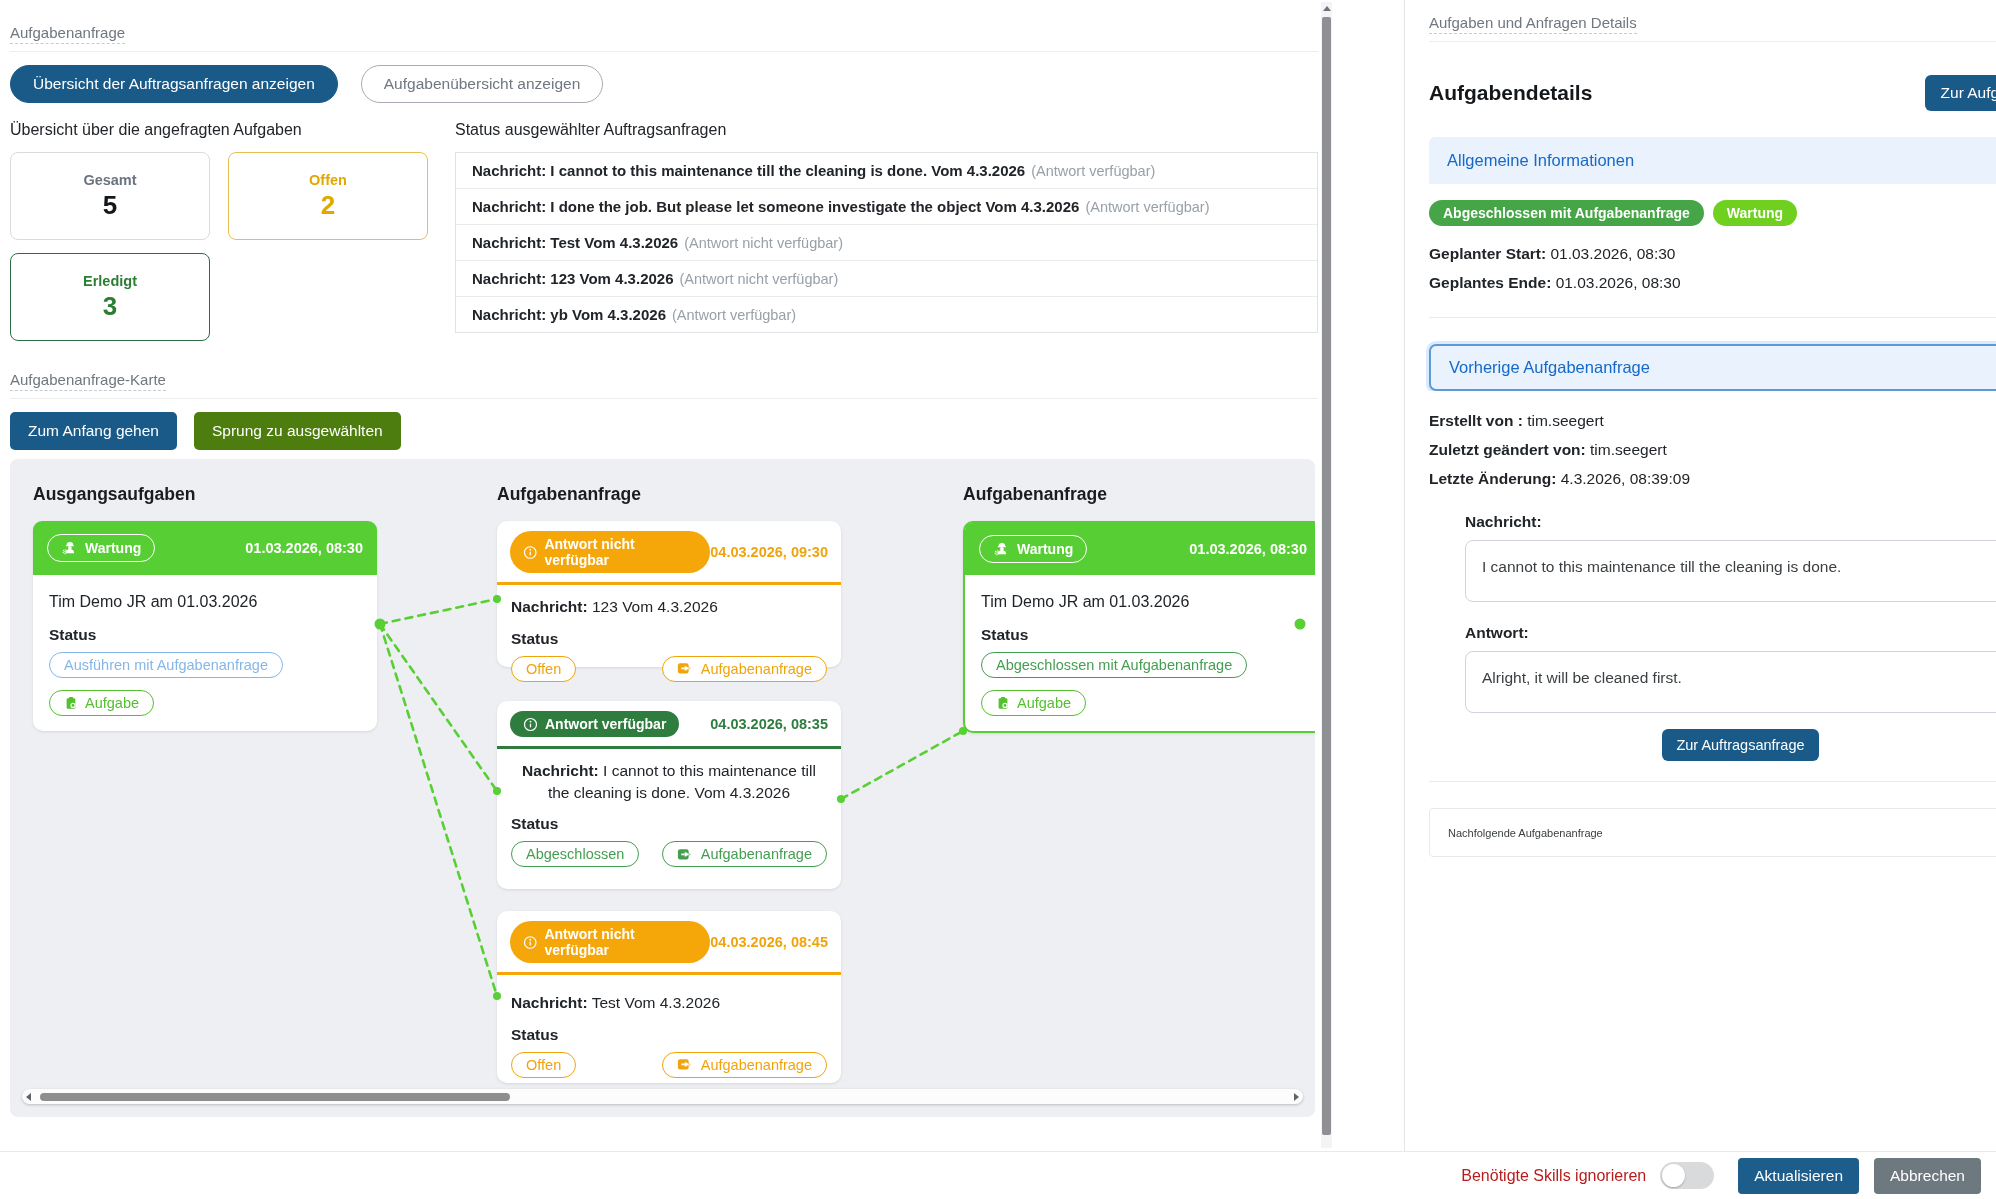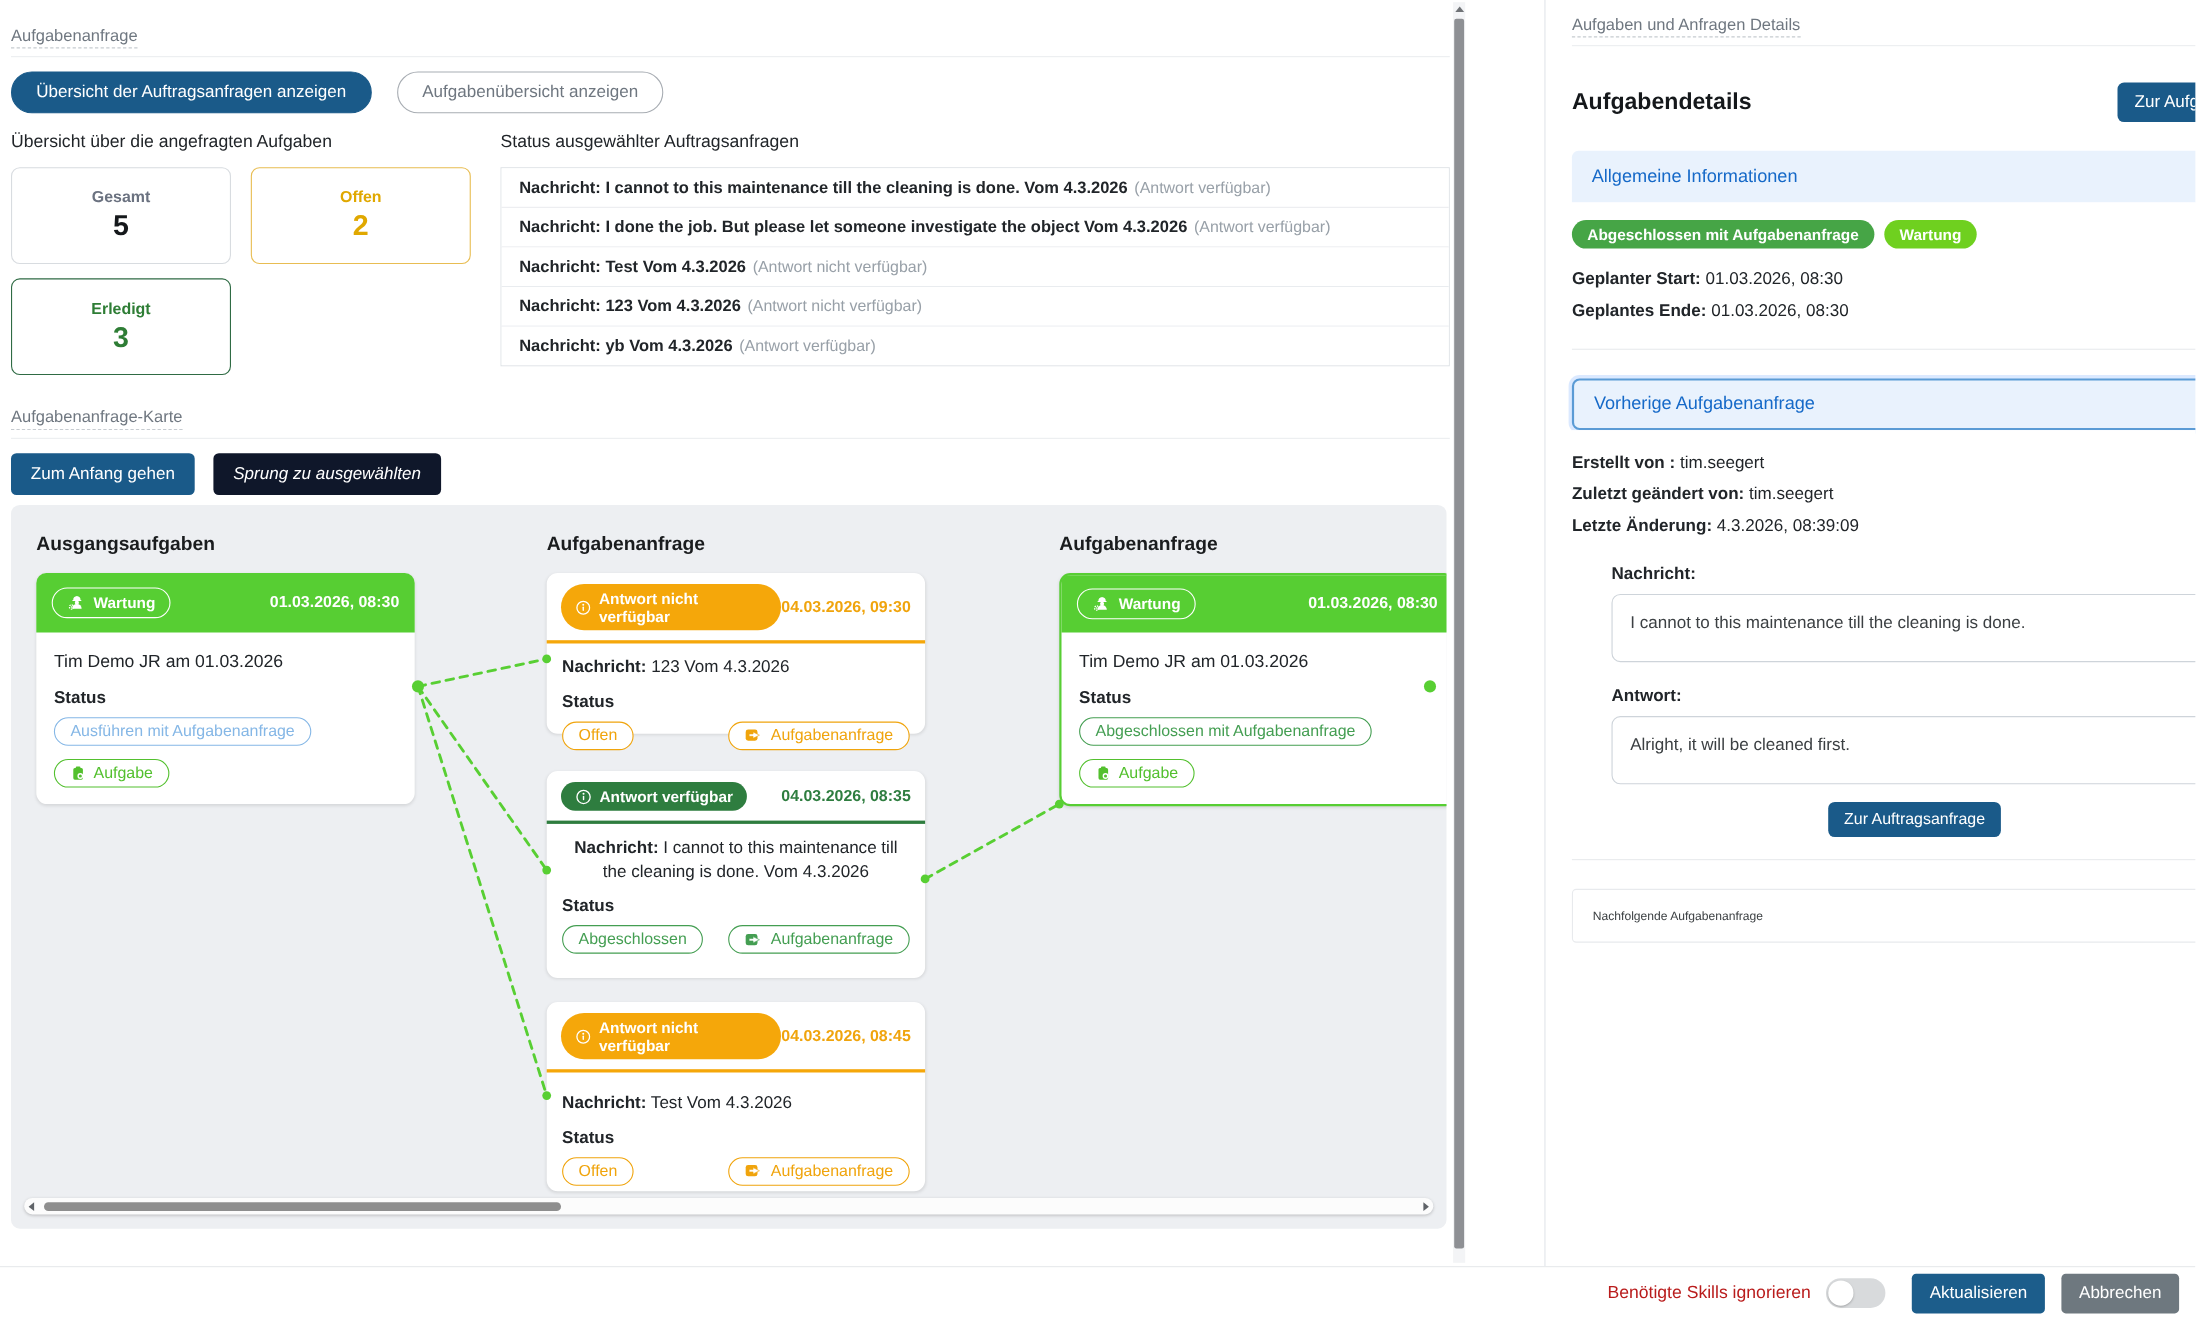"Sprung zu ausgewählten" .map-btn.gray { background: #0f172a -> #4d7c0f; font-style: italic -> none }
